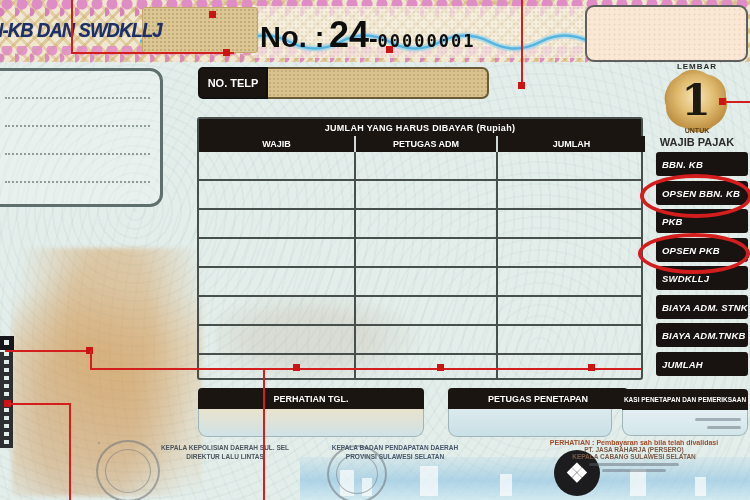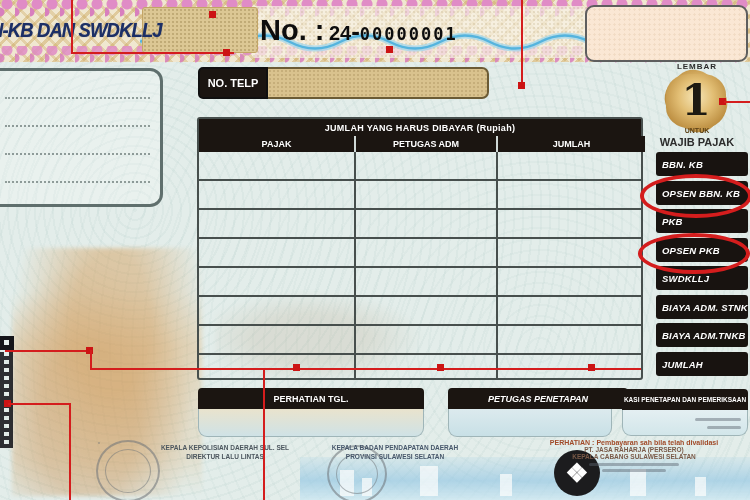"24" #doc-no .ser { font-size: 20px -> 36px }
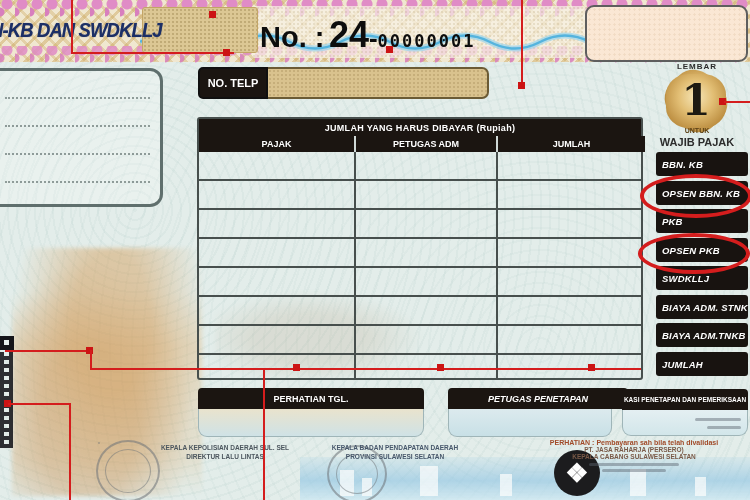"PAJAK" div.colhead { text: PAJAK -> WAJIB }
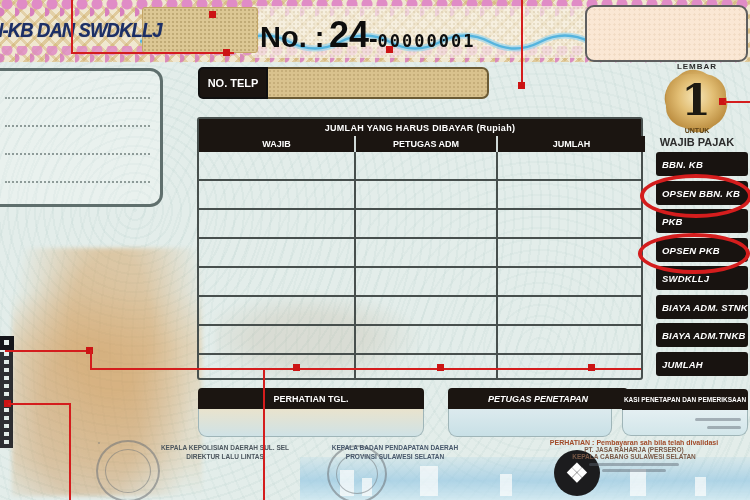"PETUGAS PENETAPAN" div.abs { font-style: italic -> none }
